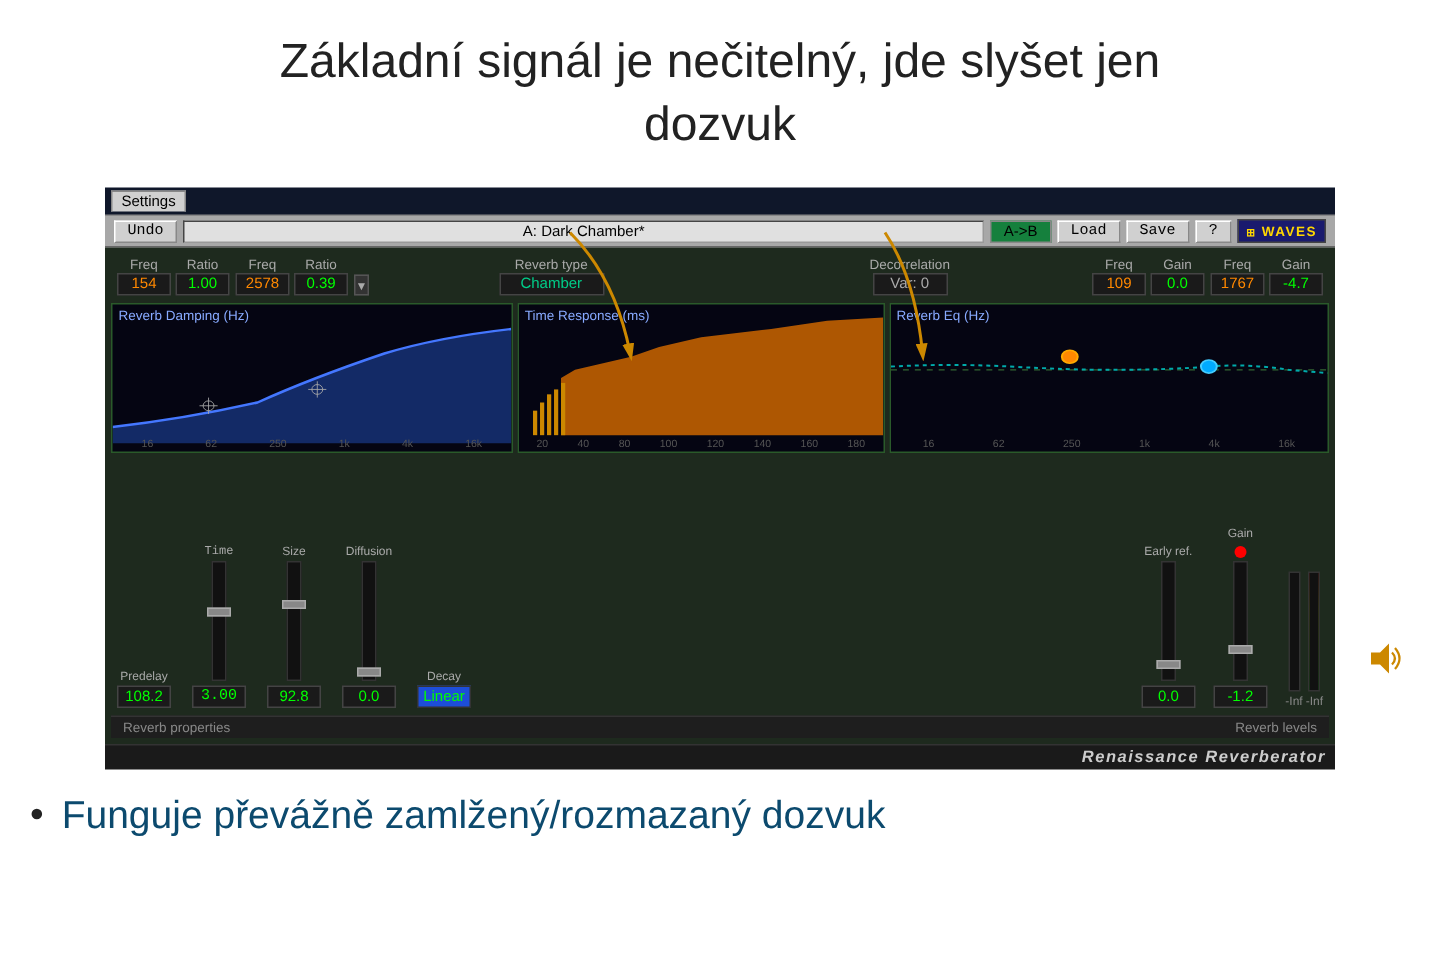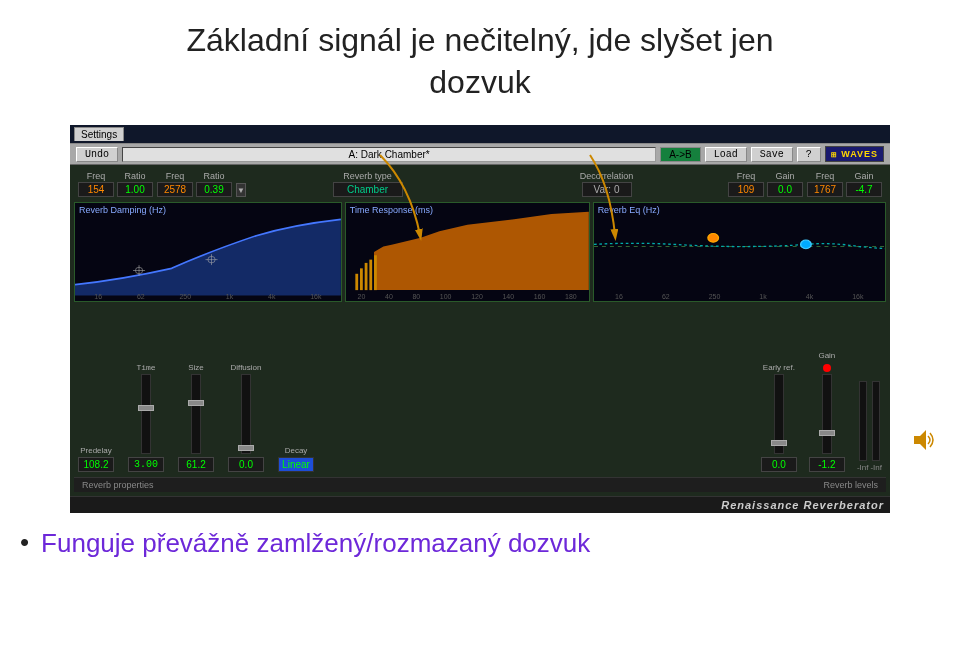"61.2" span.bc-value { text: 61.2 -> 92.8 }
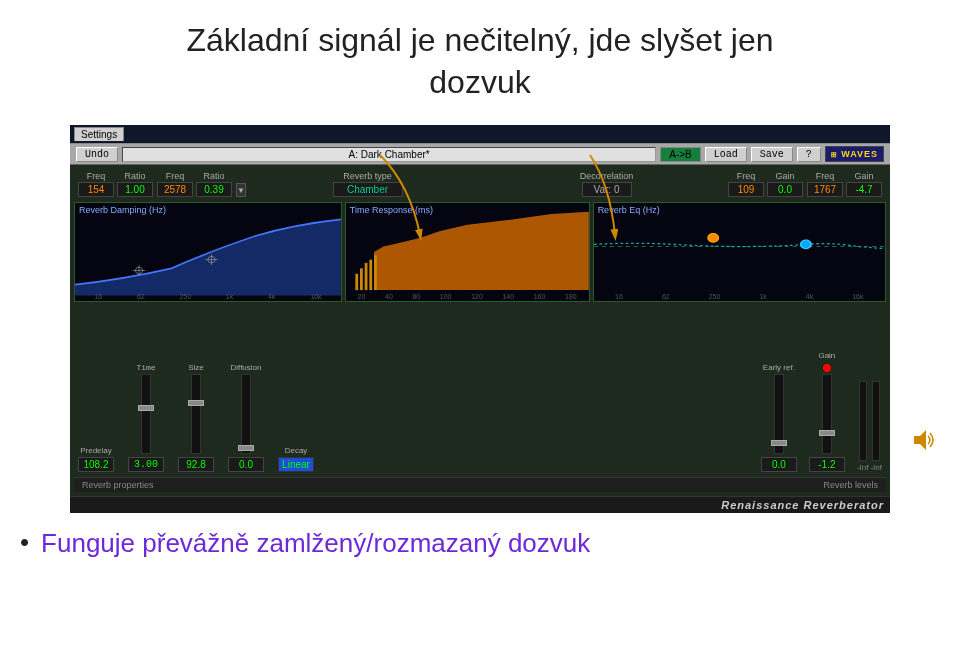"Funguje převážně zamlžený/rozmazaný" .bullet-text { color: #6d28d9 -> #0c4a6e }
